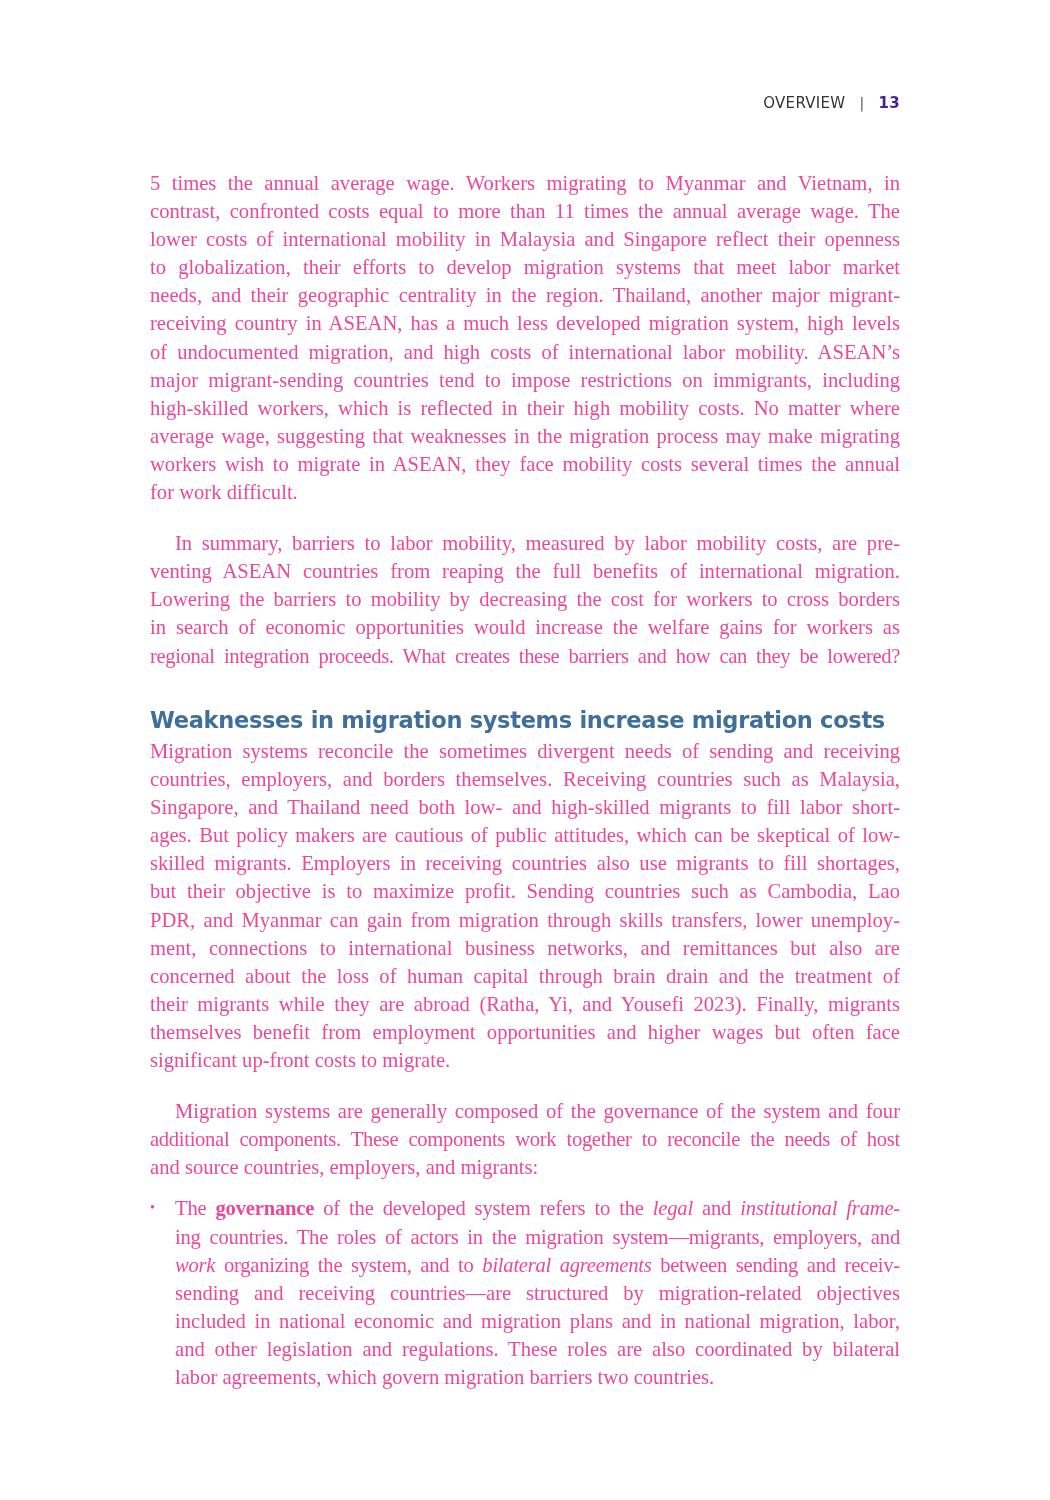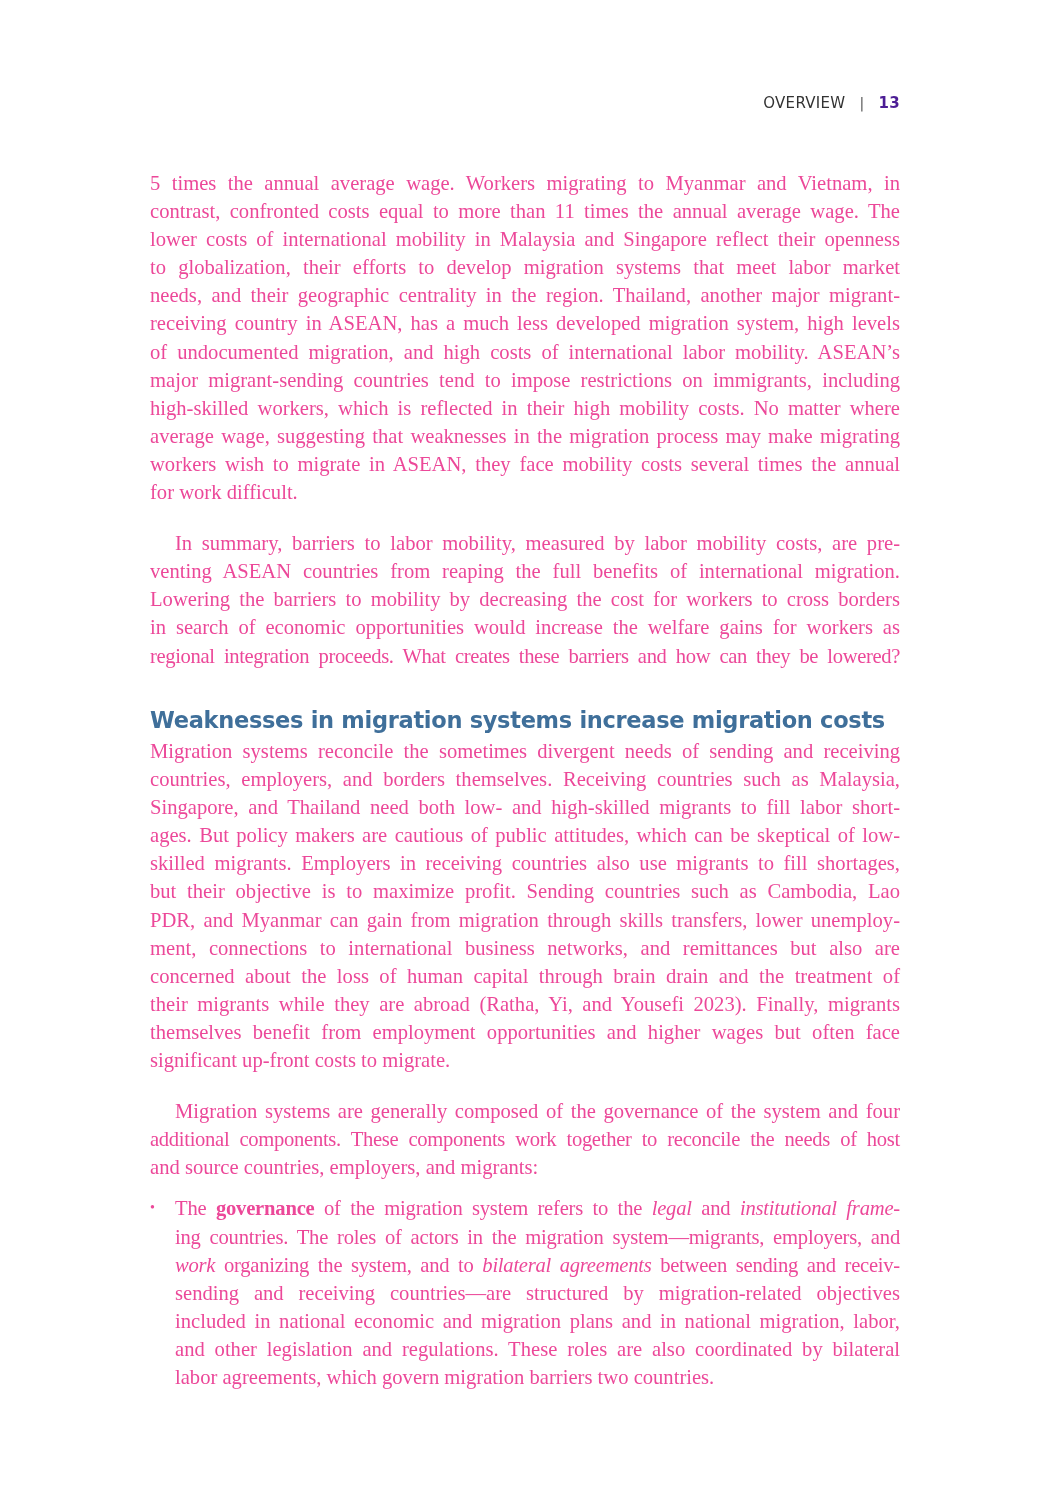"of the migration system refers" span { text: migration -> developed }
